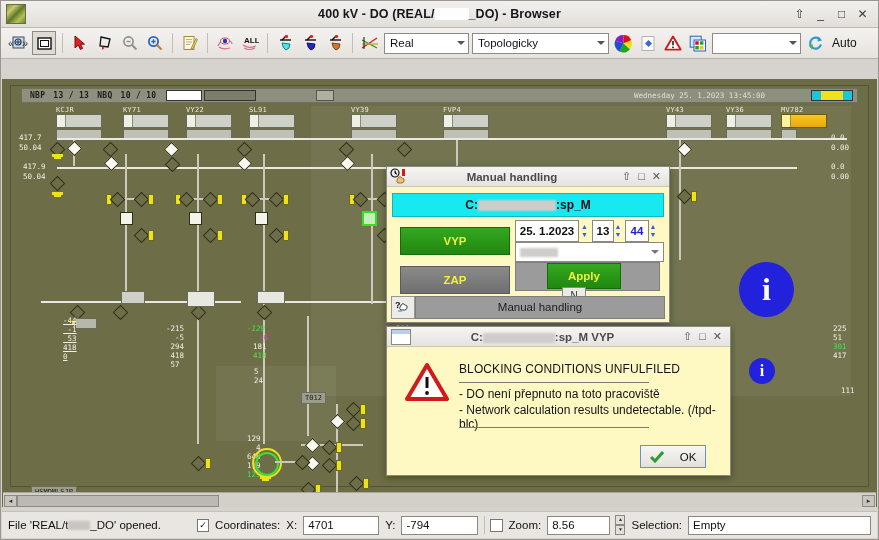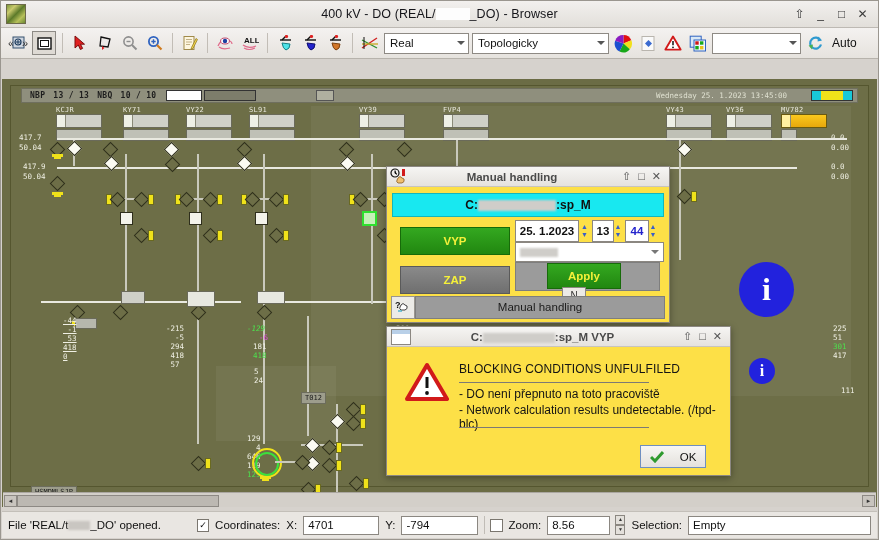"400 kV - DO (REAL/" .title-text { font-weight: normal -> bold }
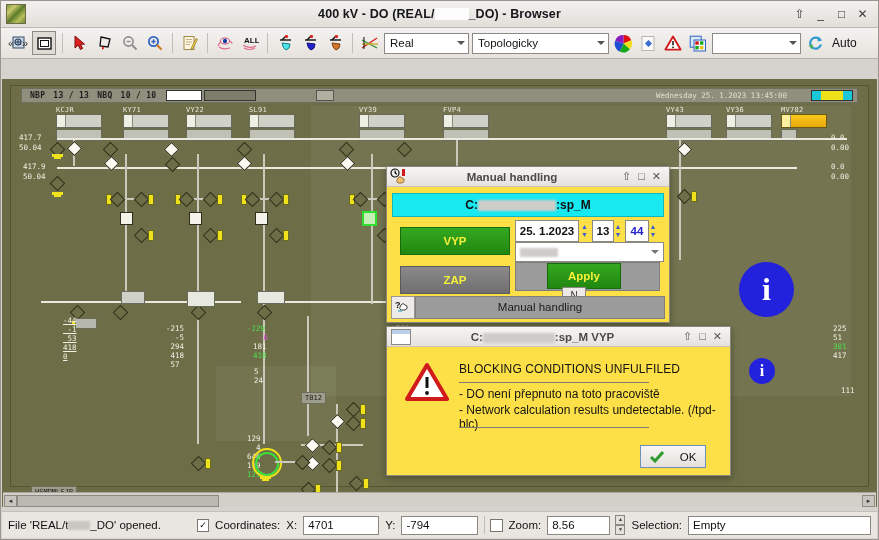"Wednesday 25. 1.2023 13:45:00" .topstrip .clk { margin-right: 24px -> 46px }
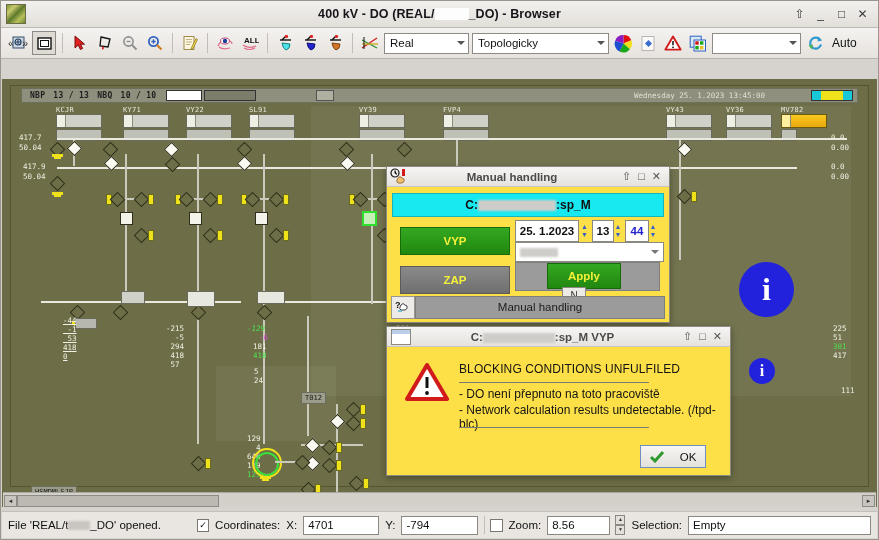"VY39" div.bay { left: 348px -> 340px }
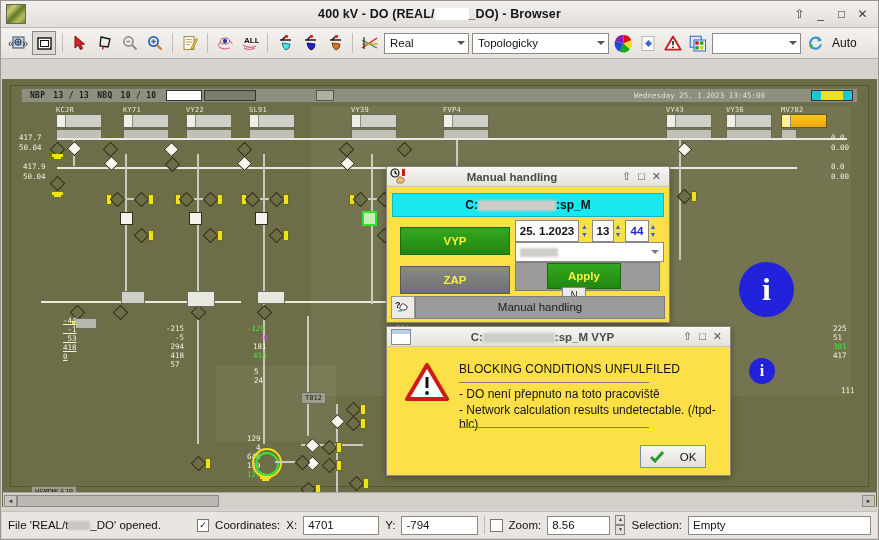"Manual handling" .dlg { background: #fde047 -> #fef9c3 }
